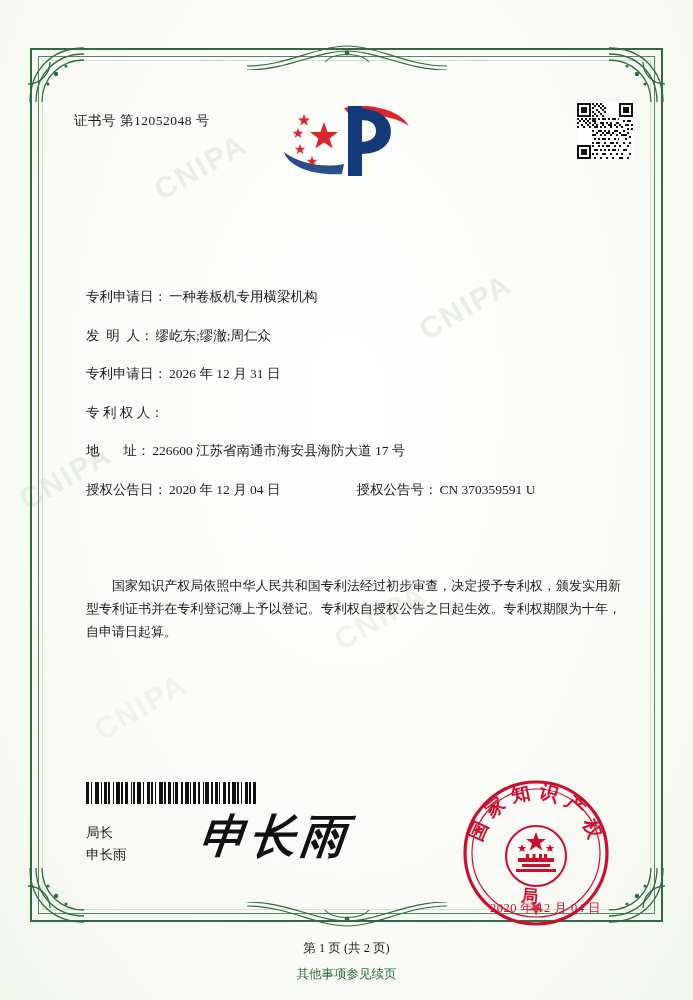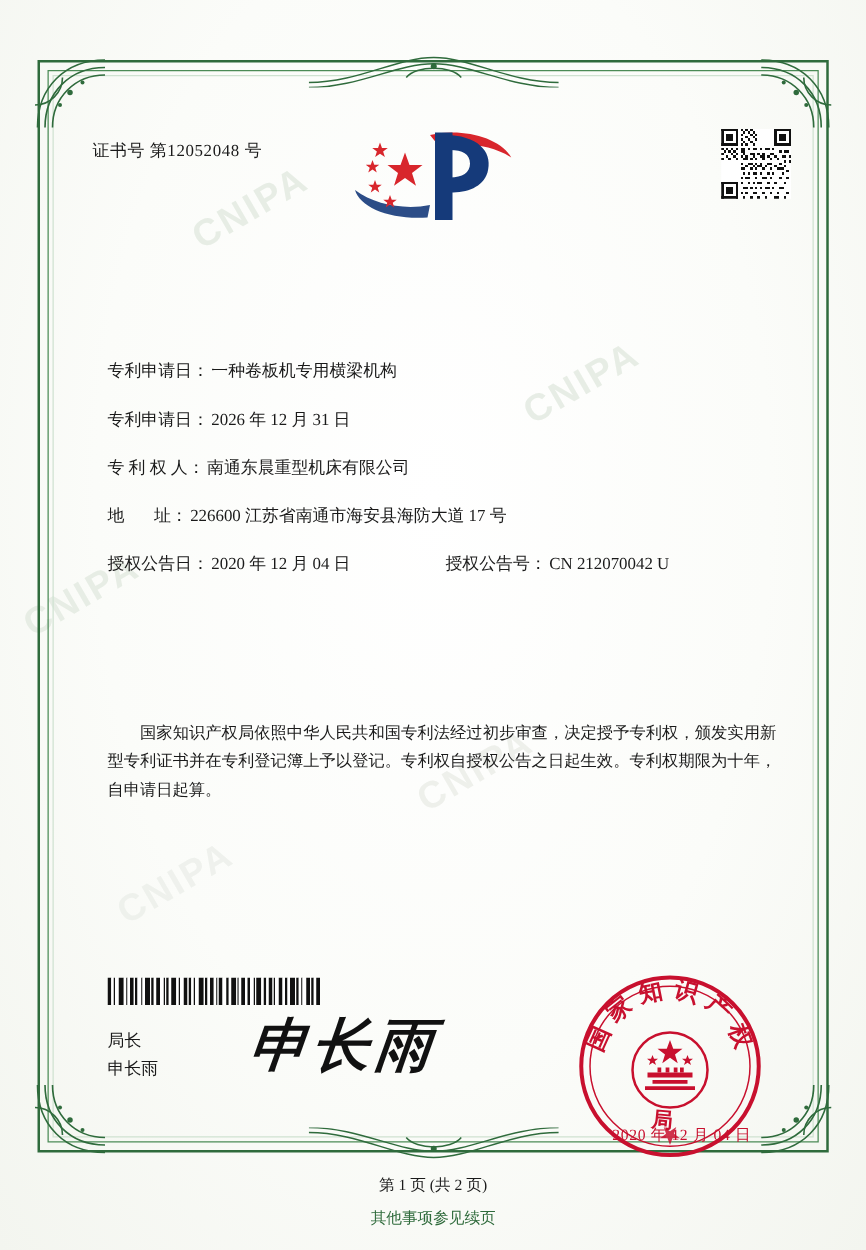"发 明 人：" div.row { html: none -> <div> <span>发 明 人：</span> <span>缪屹东;缪澈;周仁众</span> </div> }
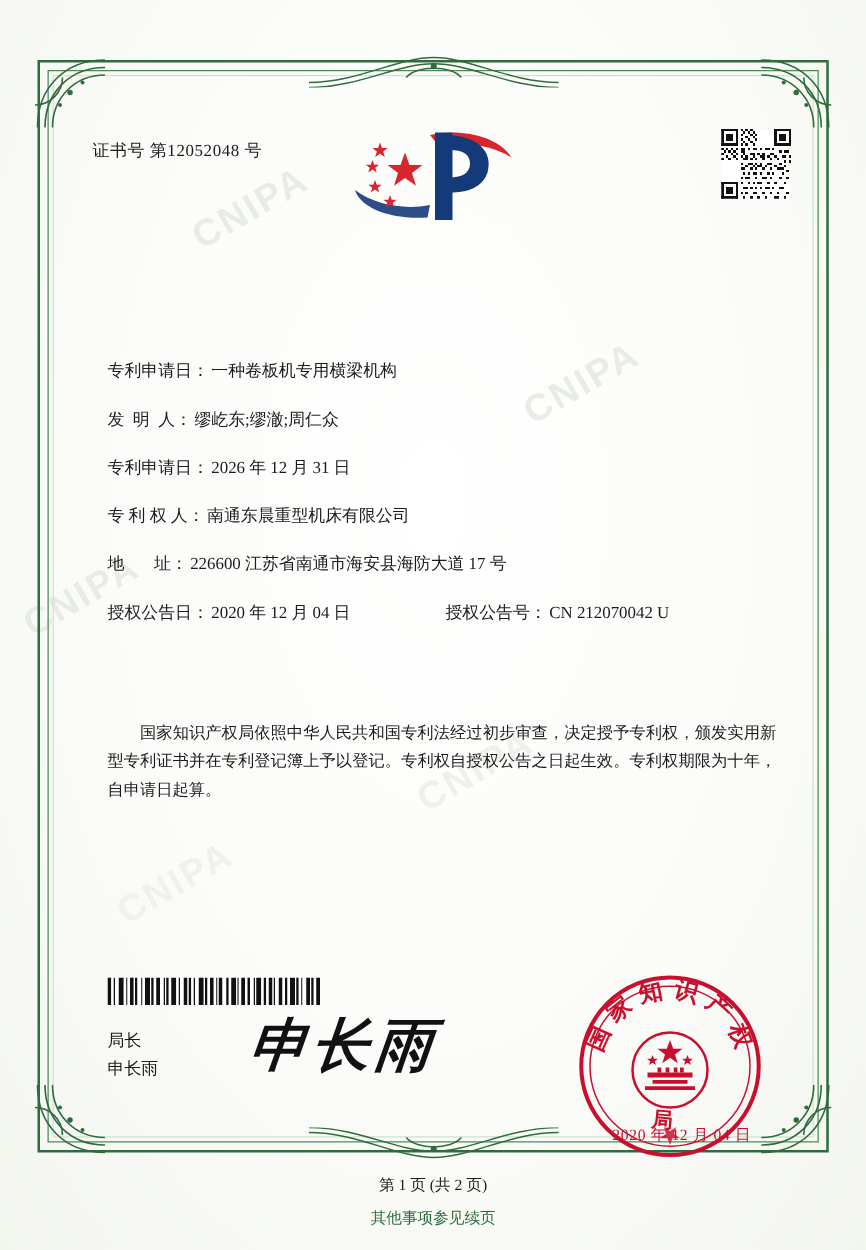"南通东晨重型机床有限公司" span.val { html: <span>南通东晨重型机床有限公司</span> -> none }
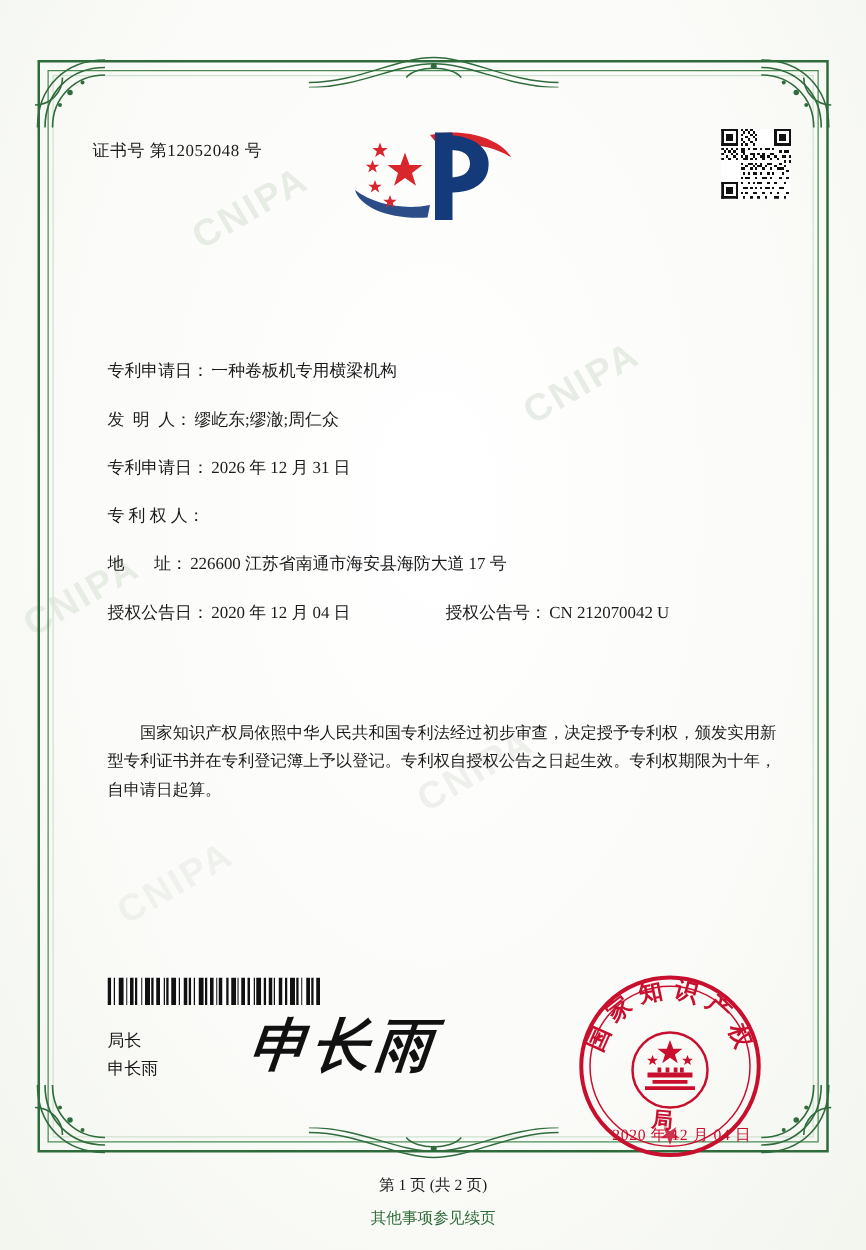"CN 212070042 U" span.val { text: 212070042 -> 370359591 }
